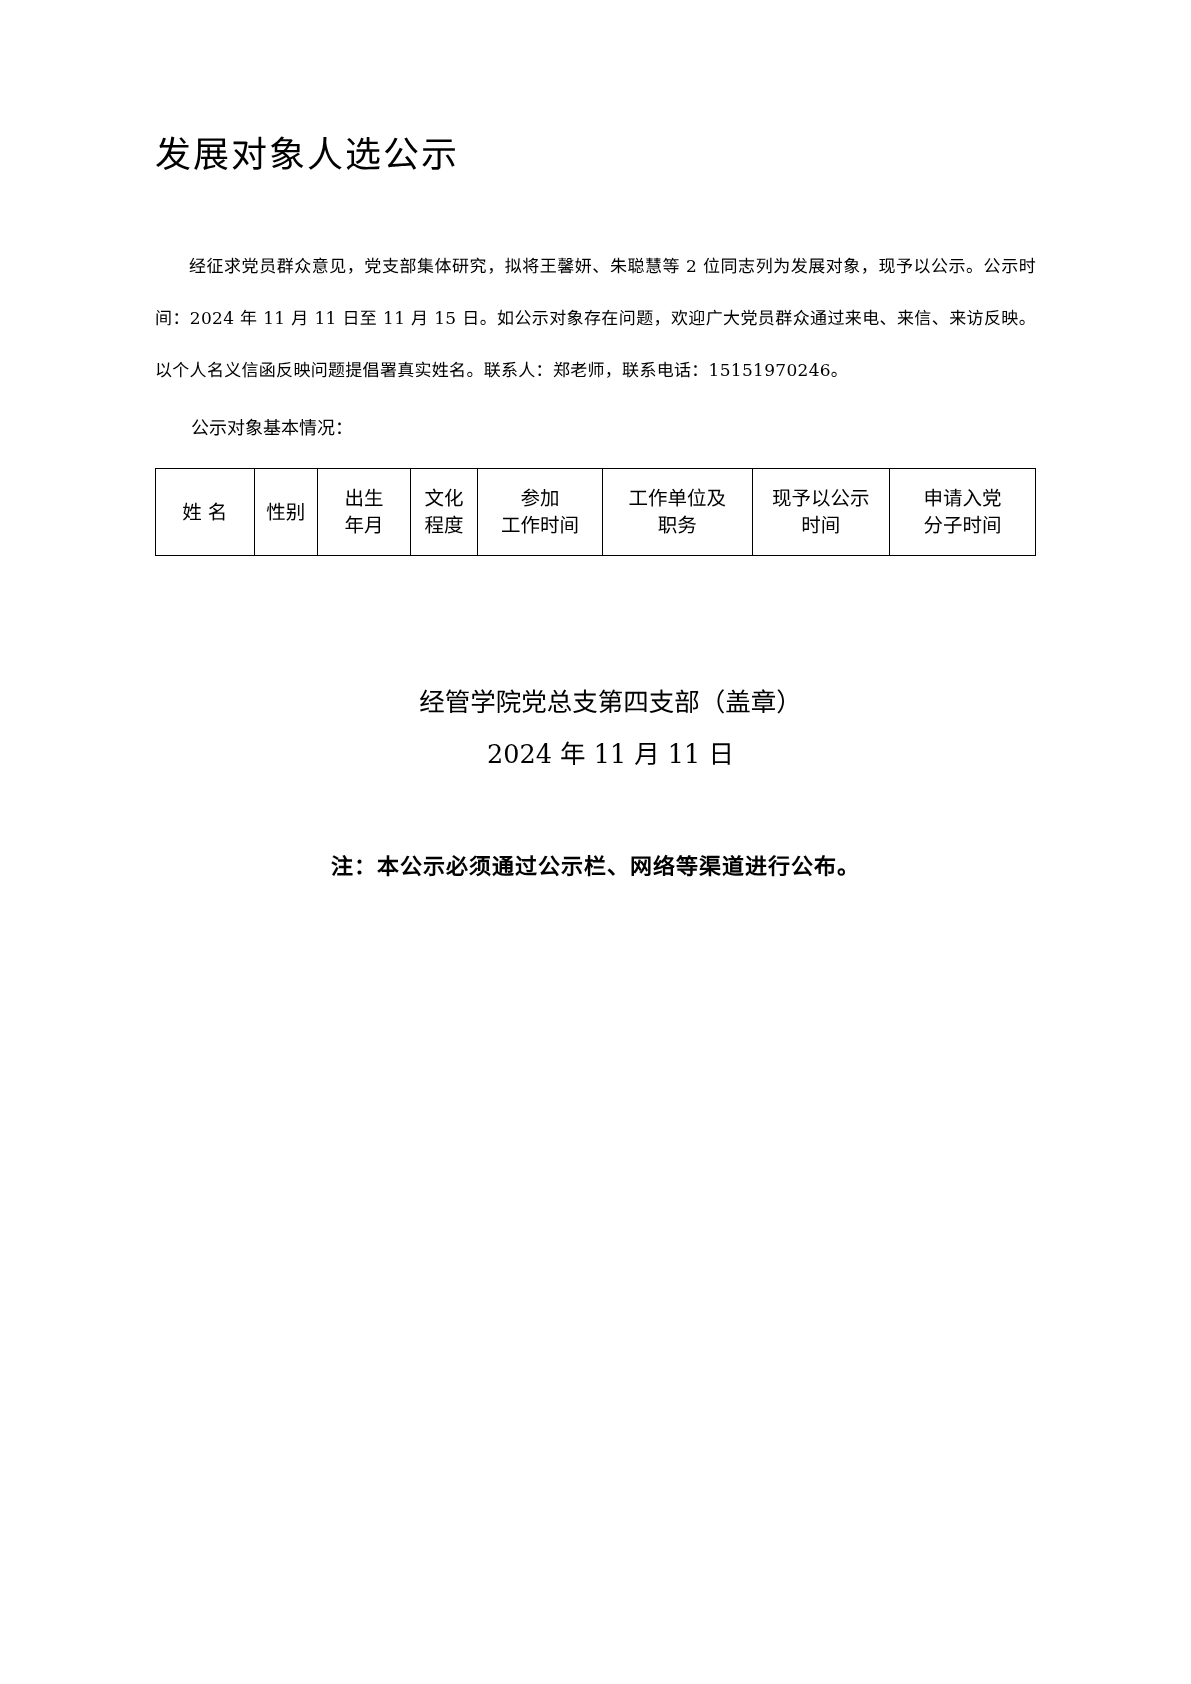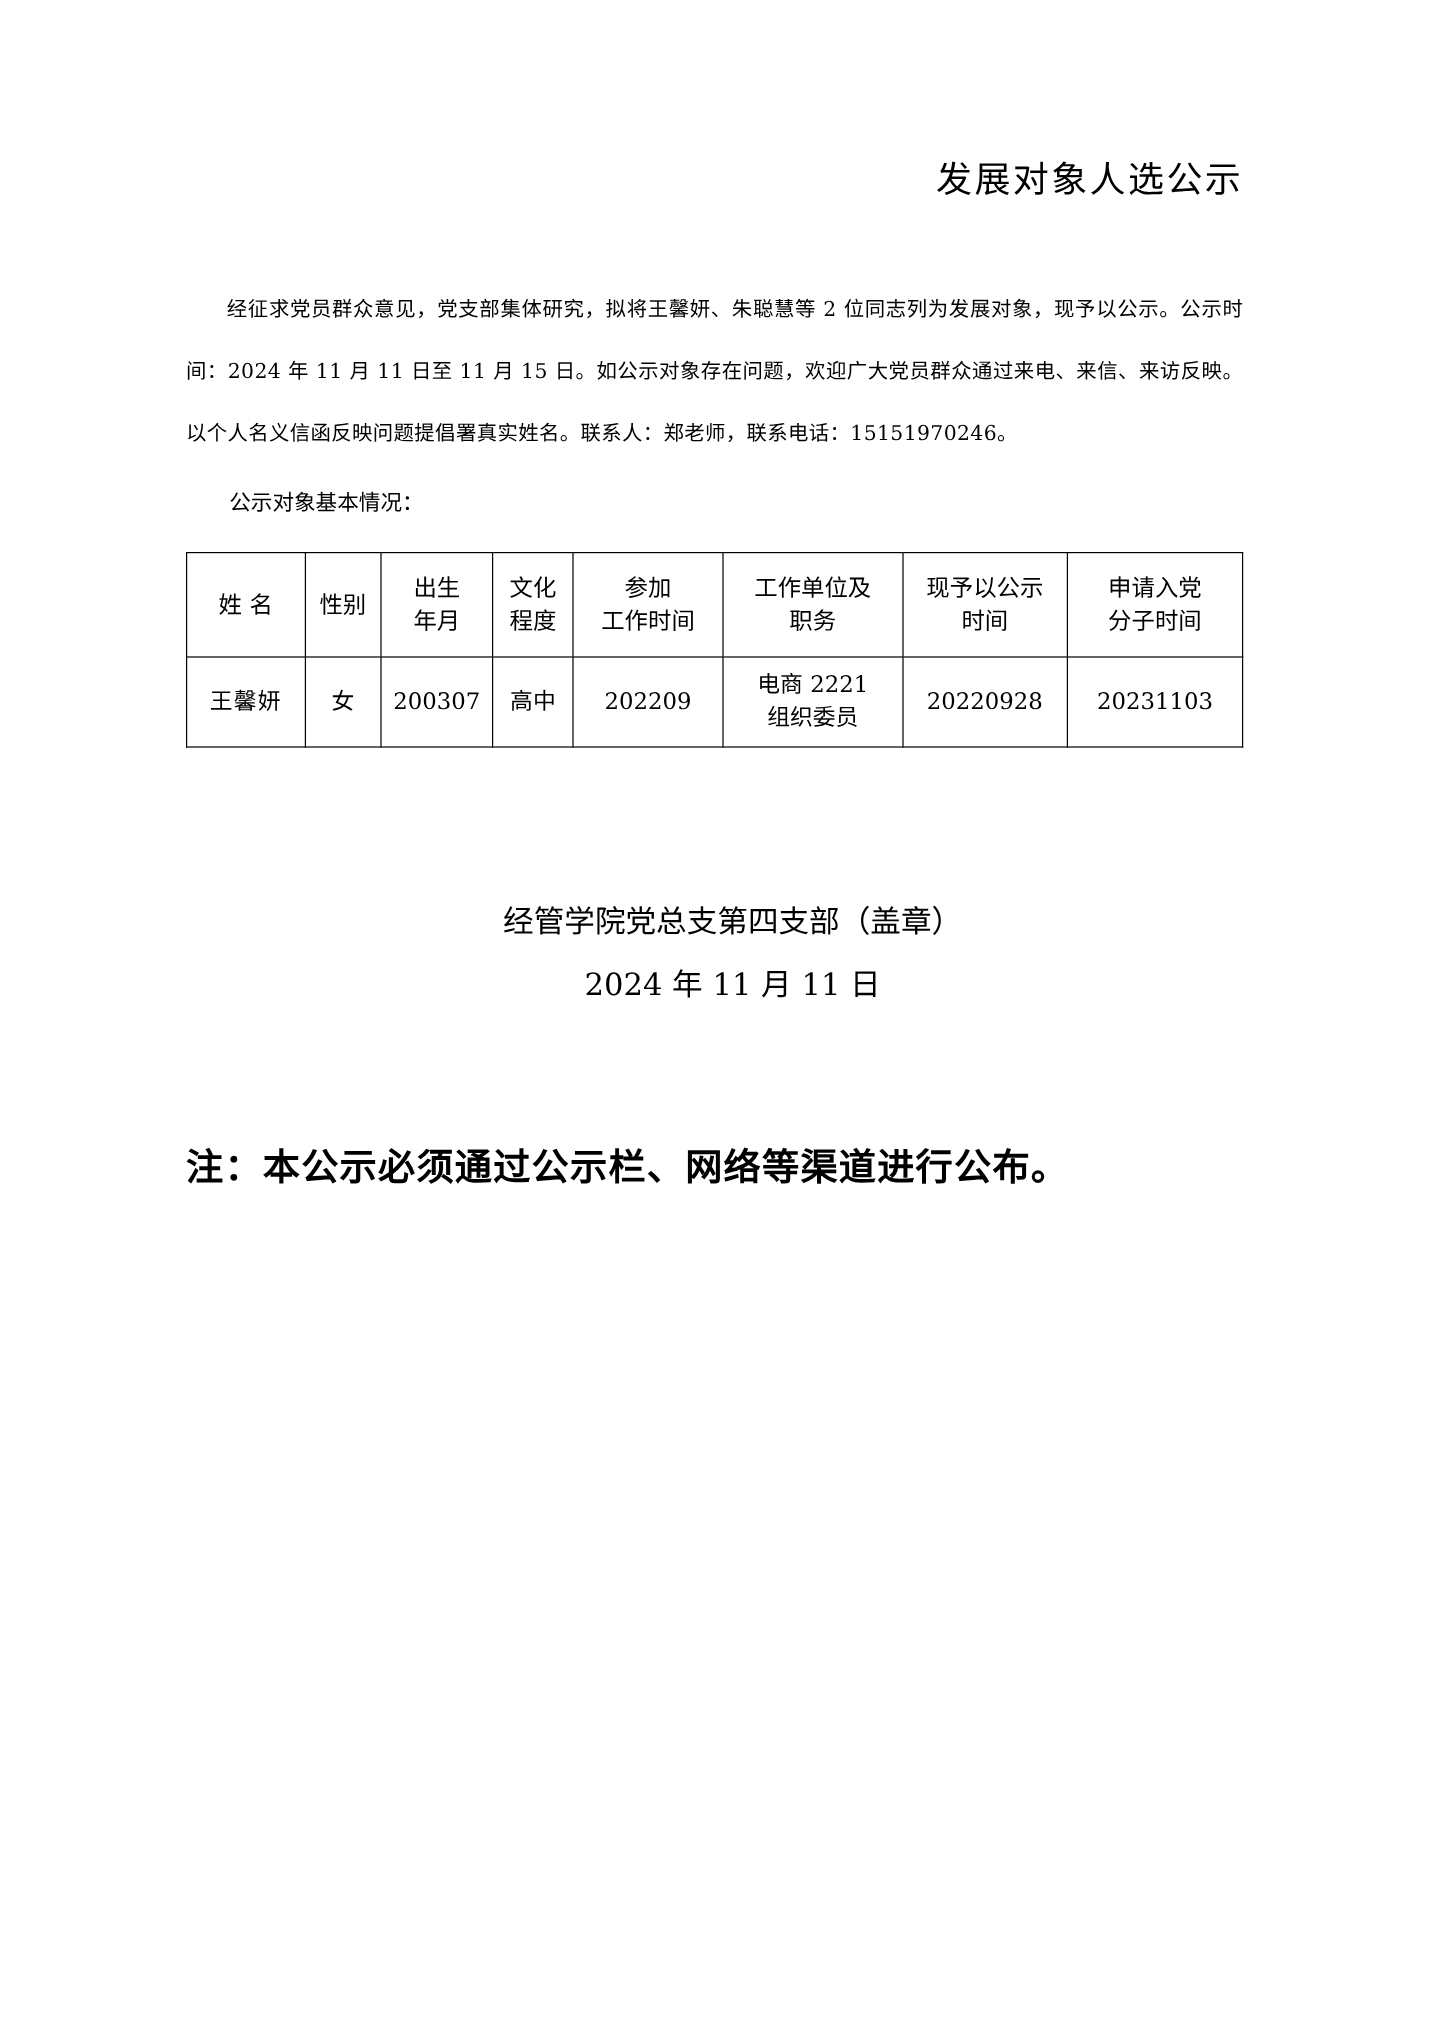"发展对象人选公示" .doc-title { font-size: 30px -> 36px; text-align: right -> left }
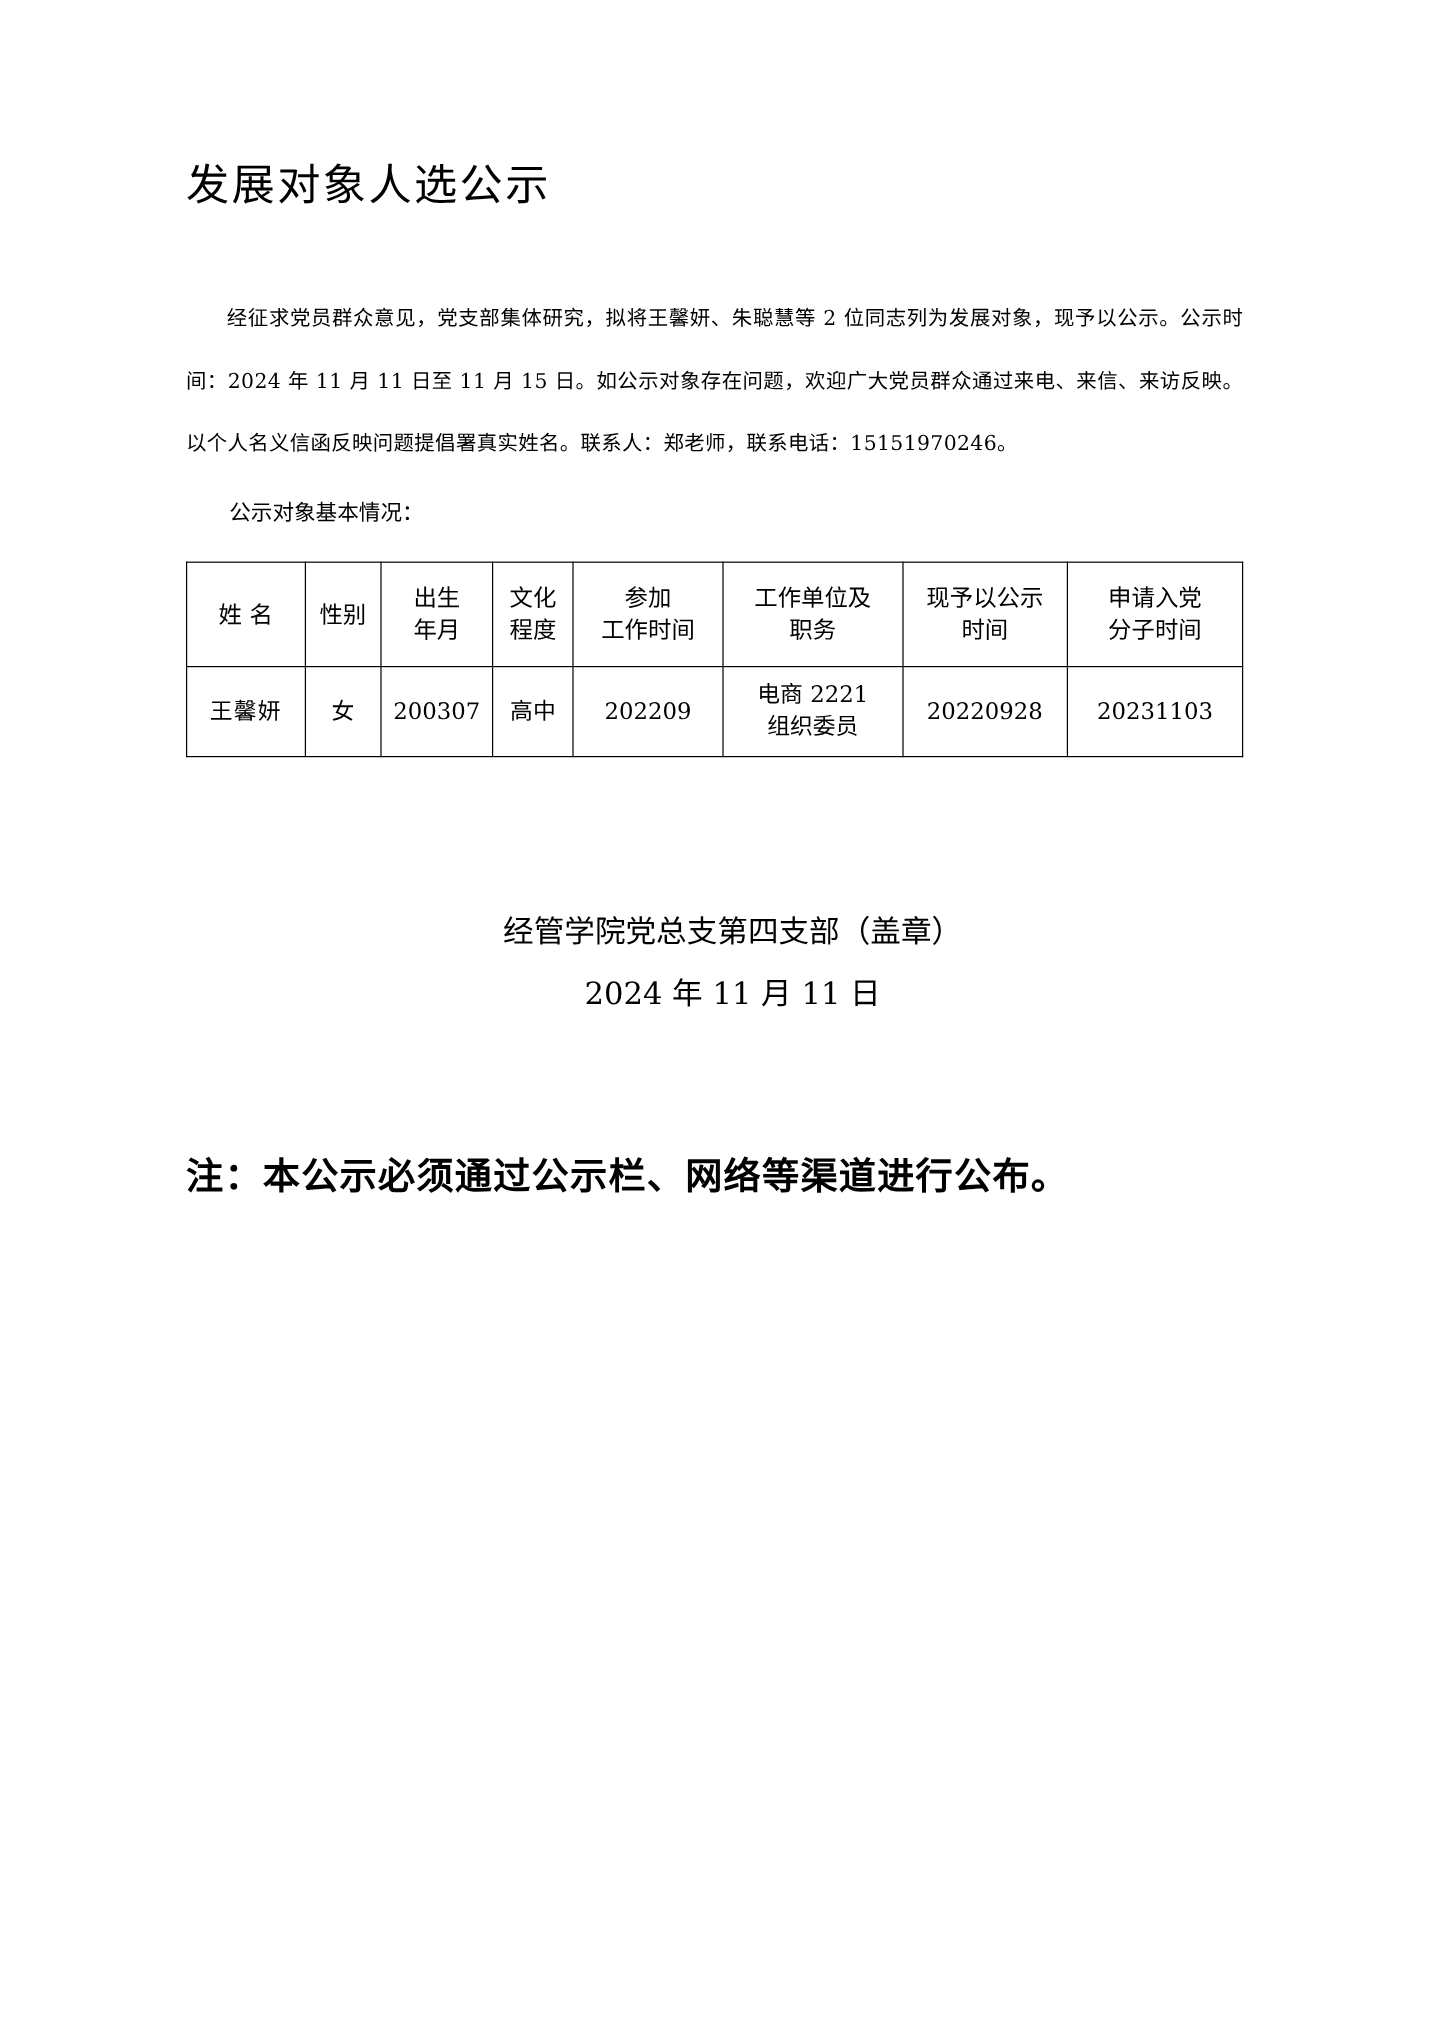"王馨妍" tr { html: <tr> <td>王馨妍</td> <td>女</td> <td>200307</td> <td>高中</td> <td>202209</td> <td> <span>电商 2221</span> <span>组织委员</span> </td> <td>20220928</td> <td>20231103</td> </tr> -> none }
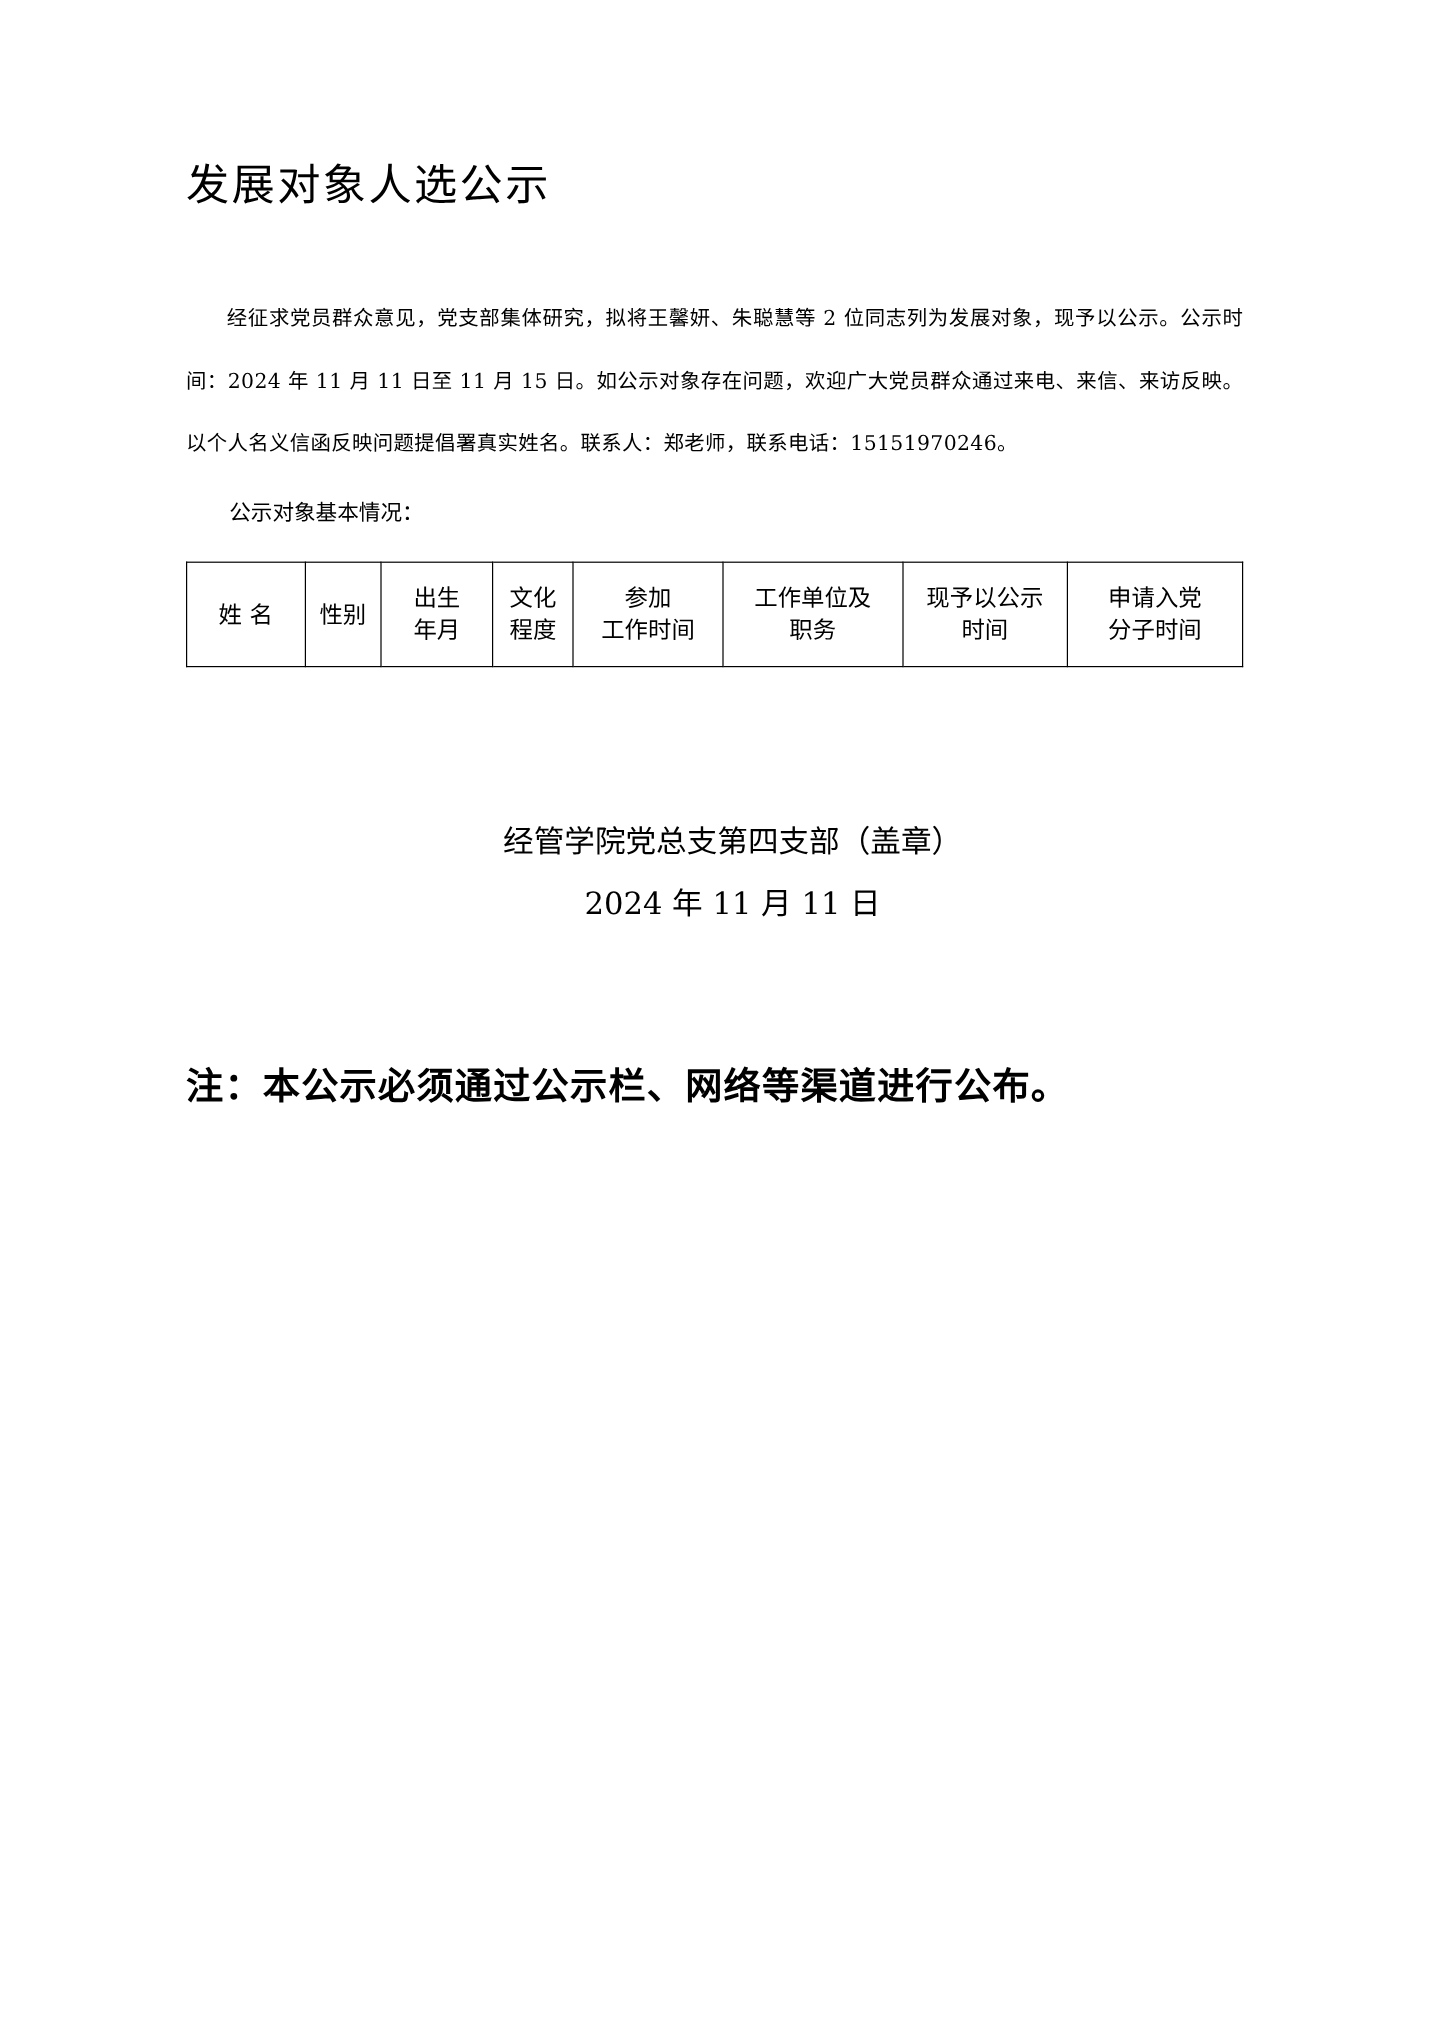"注：本公示必须通过公示栏、网络等渠道进行公布。" .note { font-size: 31px -> 22px; margin-top: 100px -> 68px; text-align: left -> center }
